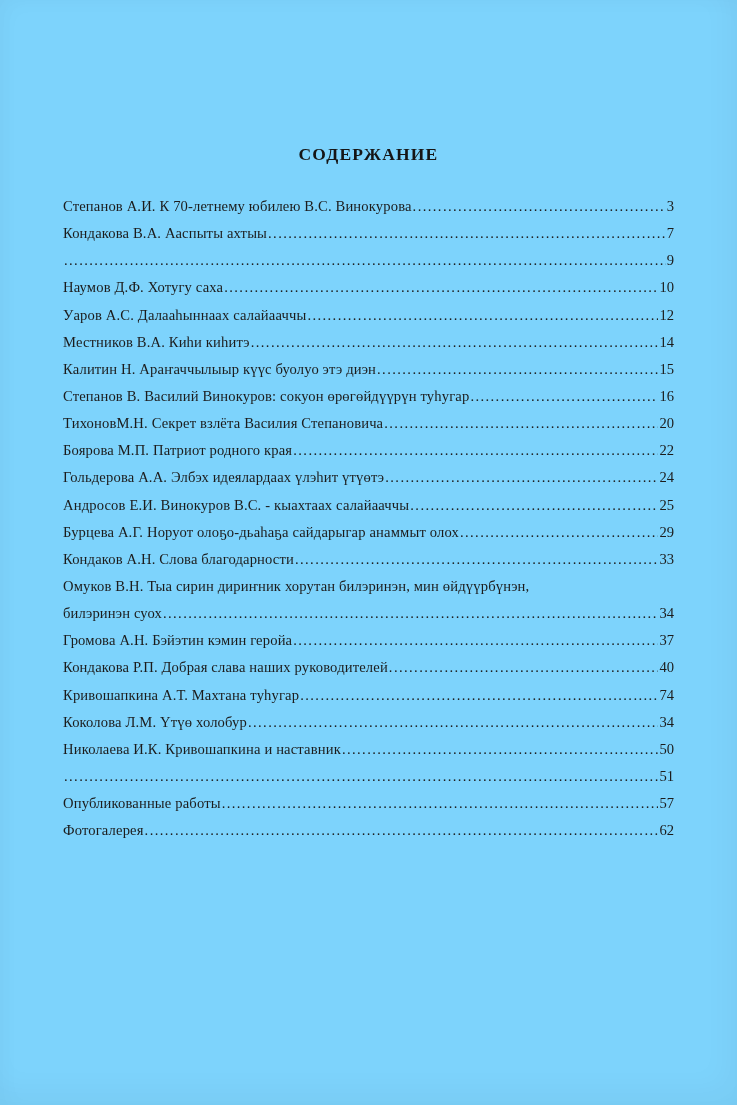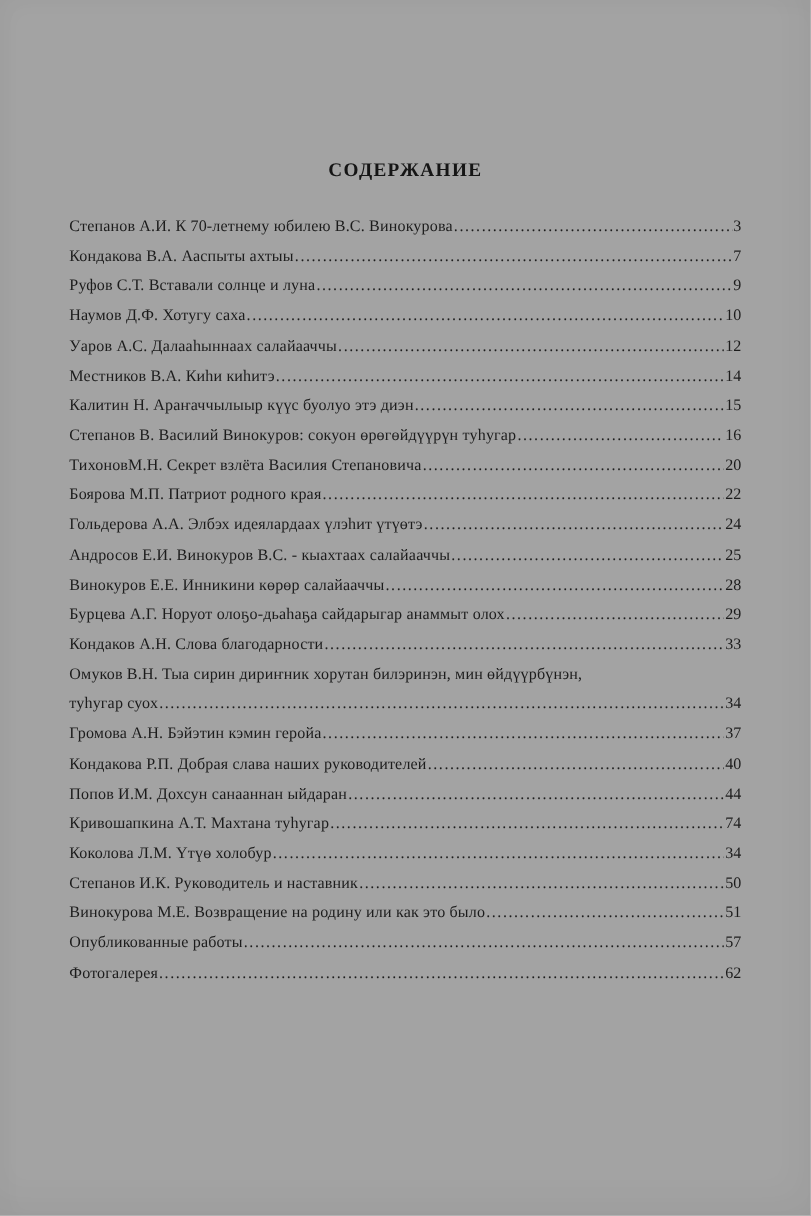"СОДЕРЖАНИЕ" .page { background: #a3a3a3 -> #7dd3fc }
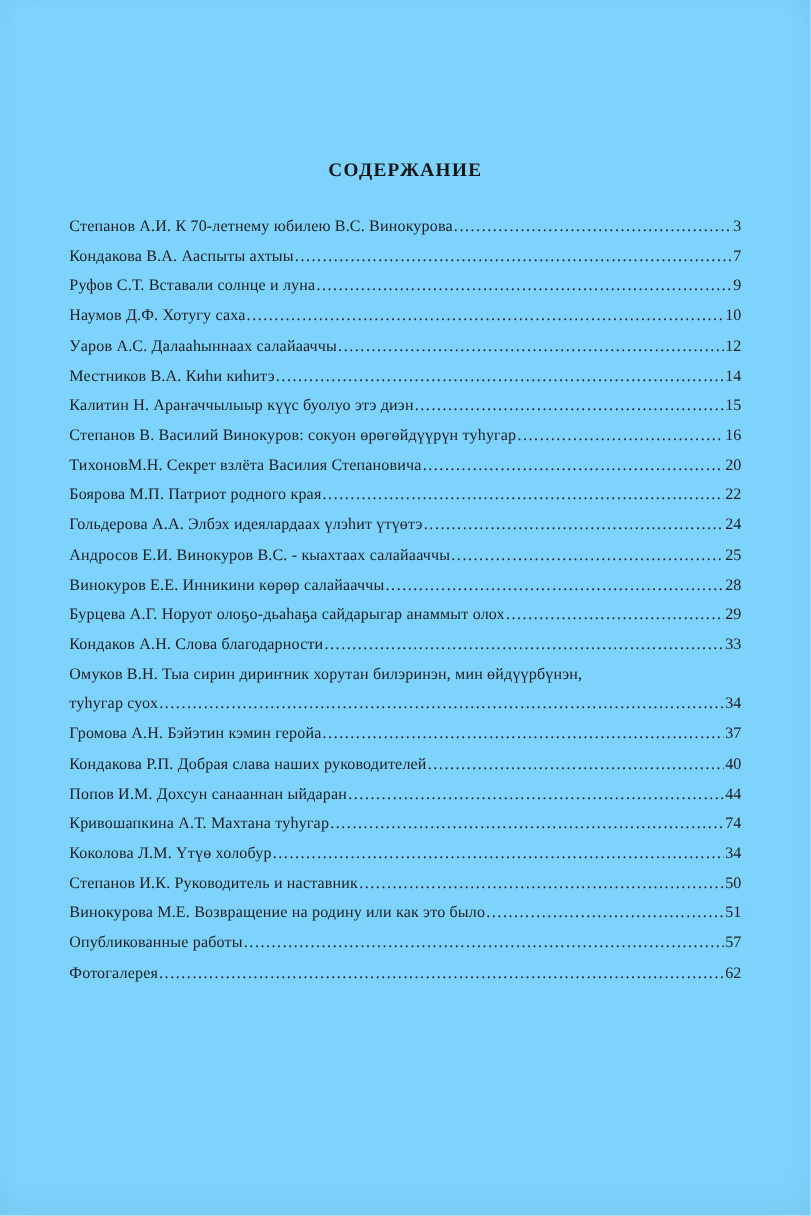"Руфов С.Т. Вставали солнце и" span.toc-text { html: <span>Руфов С.Т. Вставали солнце и луна</span> -> none }
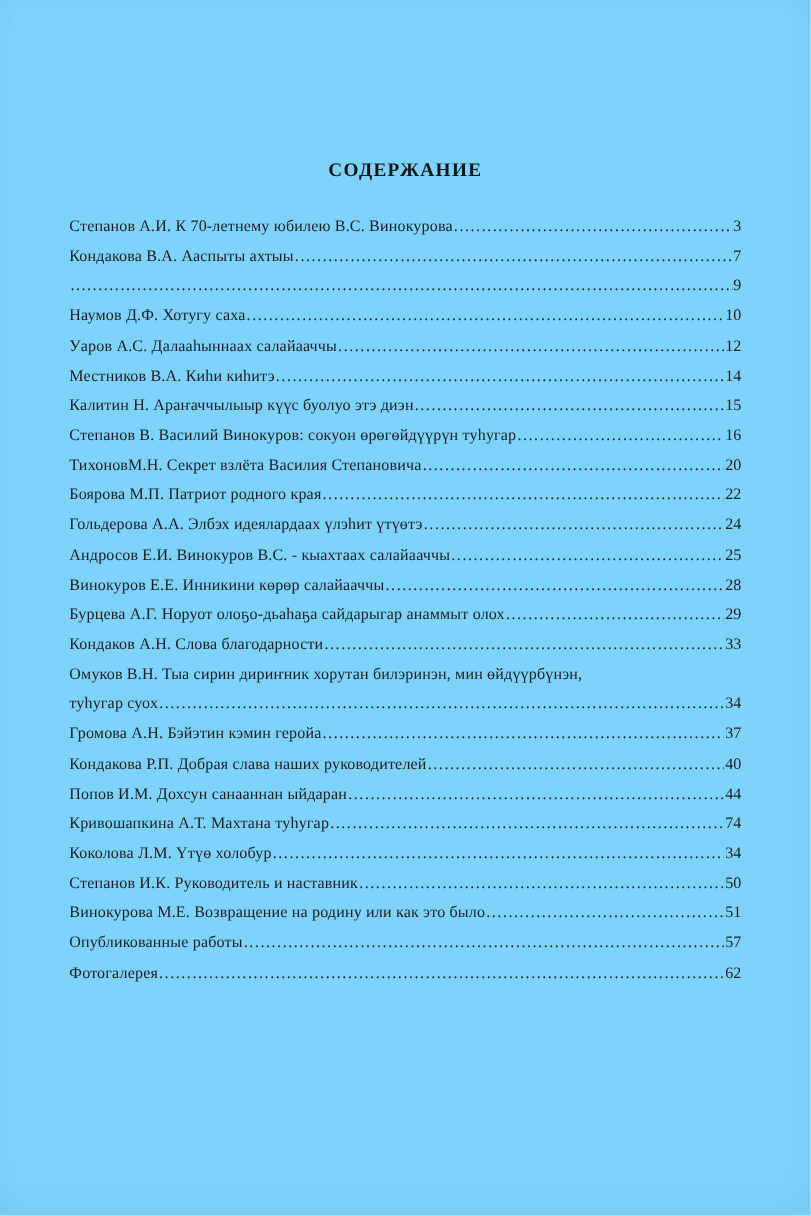"Винокуров Е.Е. Инникини көрөр салайааччы" div.toc-row { html: <div> <span>Винокуров Е.Е. Инникини көрөр салайааччы</span> <span></span> <span>28</span> </div> -> none }
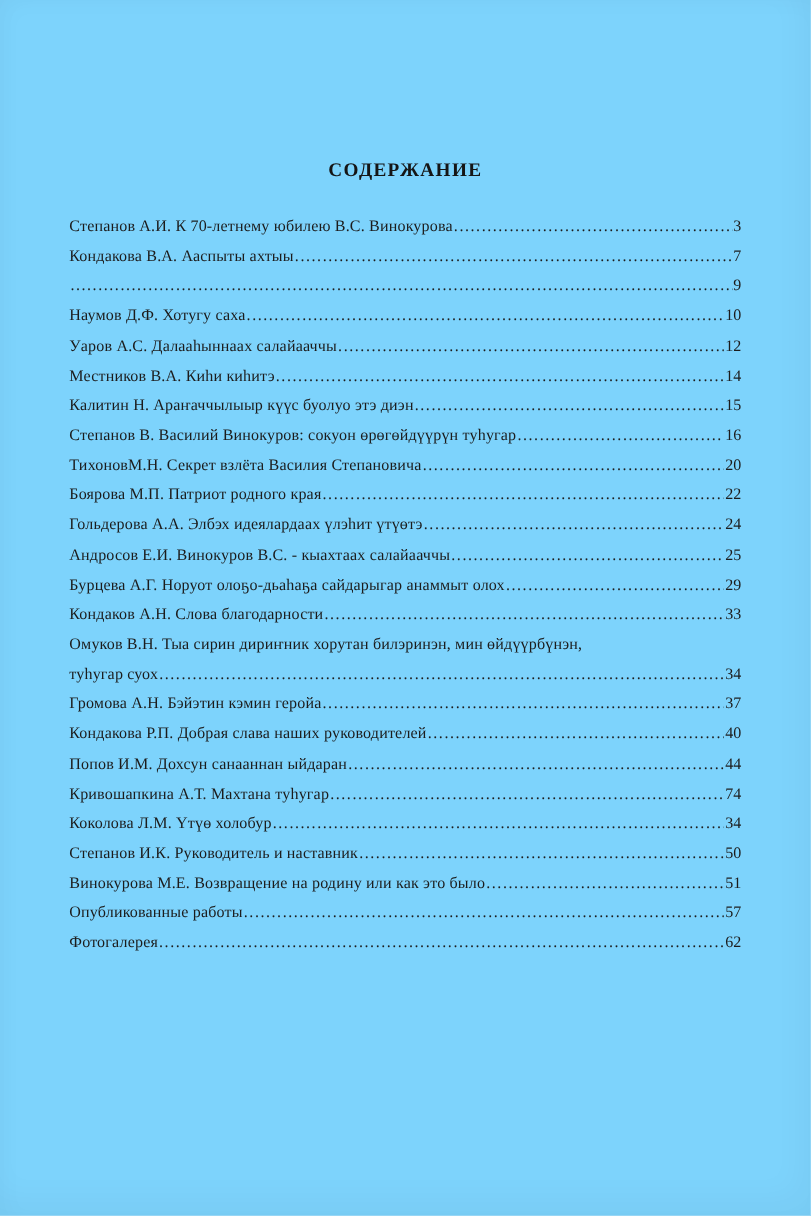"туһугар суох" span.toc-text { text: туһугар -> билэринэн }
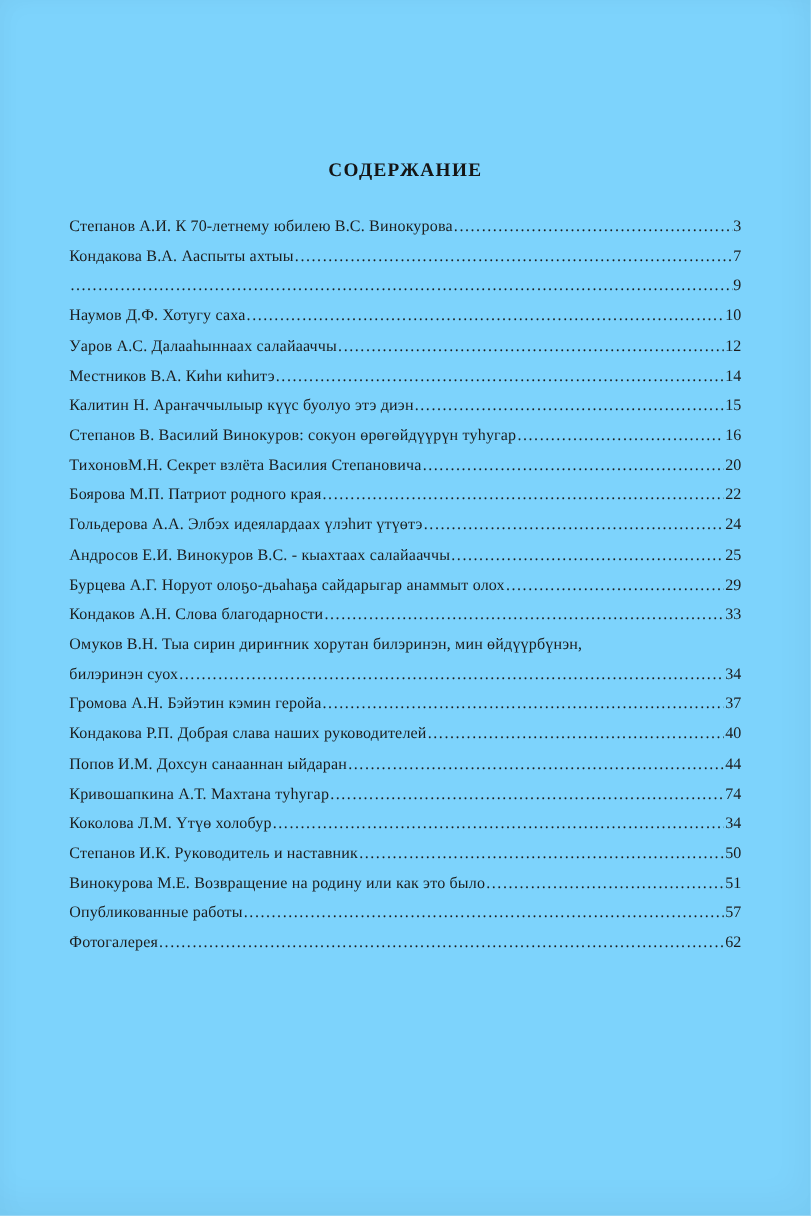"Попов И.М. Дохсун санааннан ыйдаран" div.toc-row { html: <div> <span>Попов И.М. Дохсун санааннан ыйдаран</span> <span></span> <span>44</span> </div> -> none }
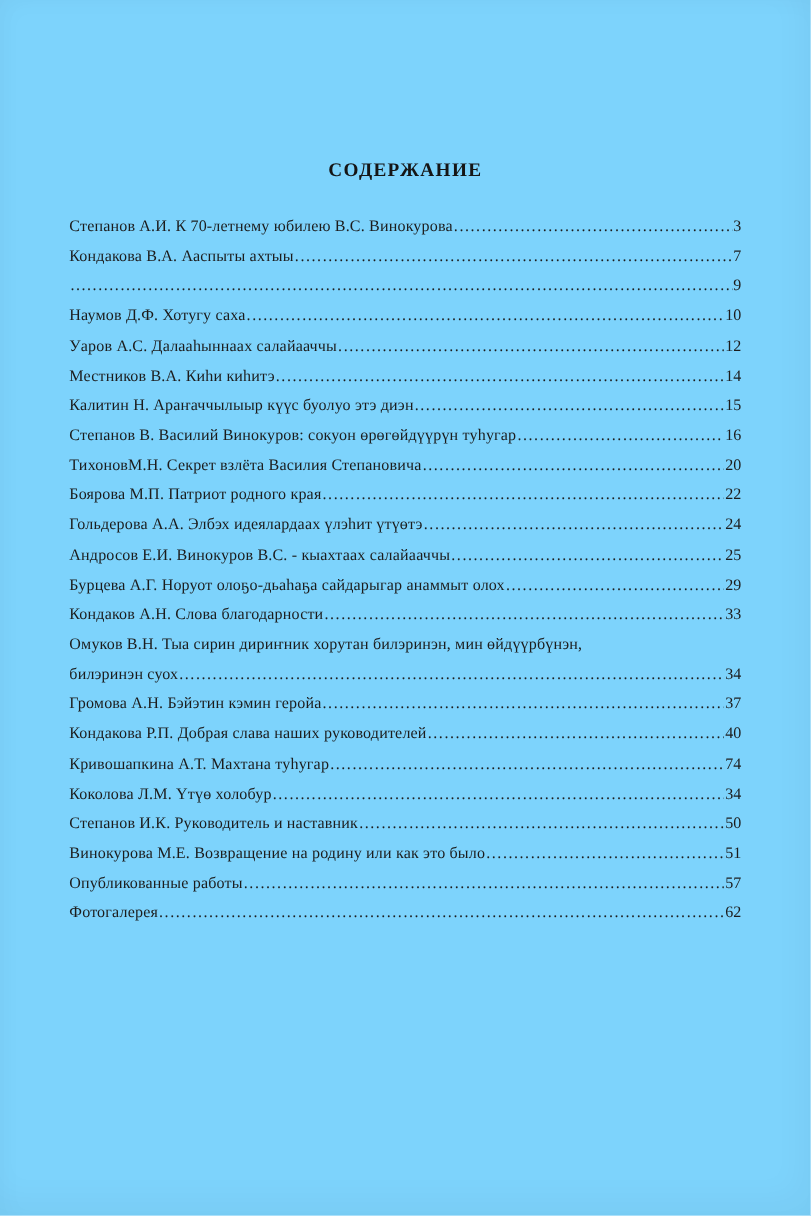"Степанов И.К. Руководитель и наставник" span.toc-text { text: Степанов И.К. Руководитель -> Николаева И.К. Кривошапкина }
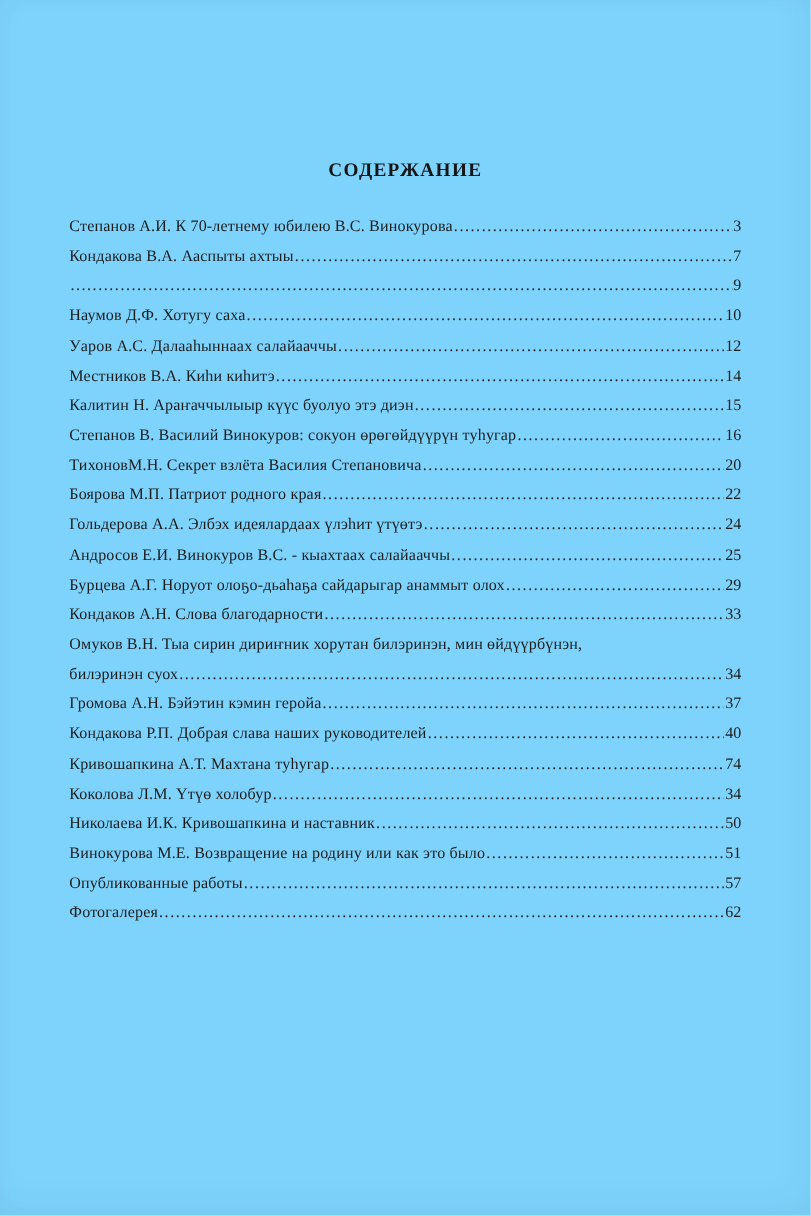"Винокурова М.Е. Возвращение на родину" span.toc-text { html: <span>Винокурова М.Е. Возвращение на родину или как это было</span> -> none }
